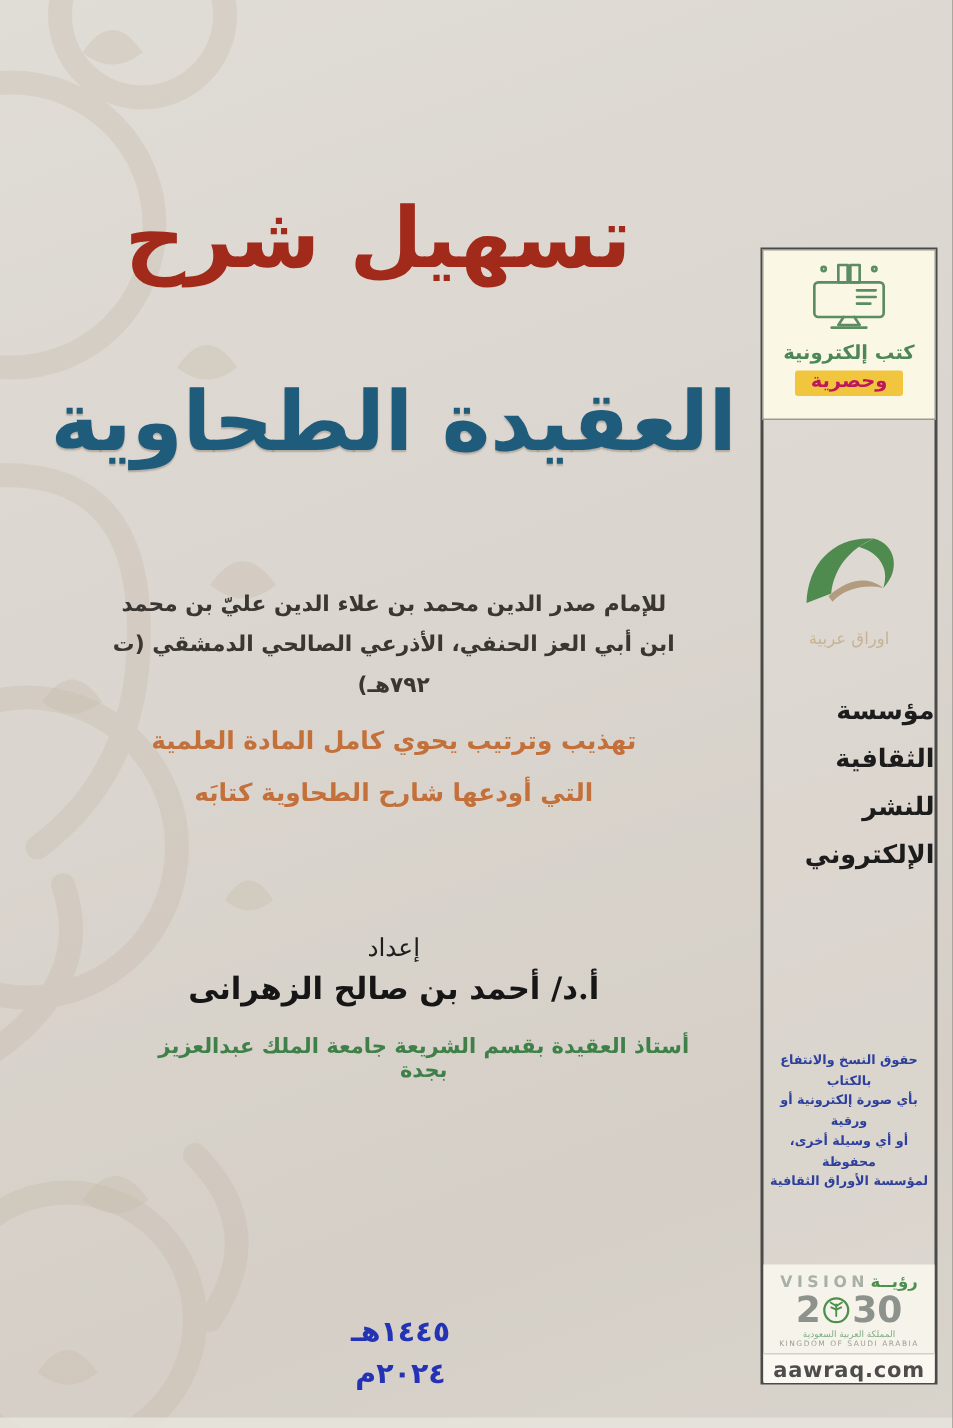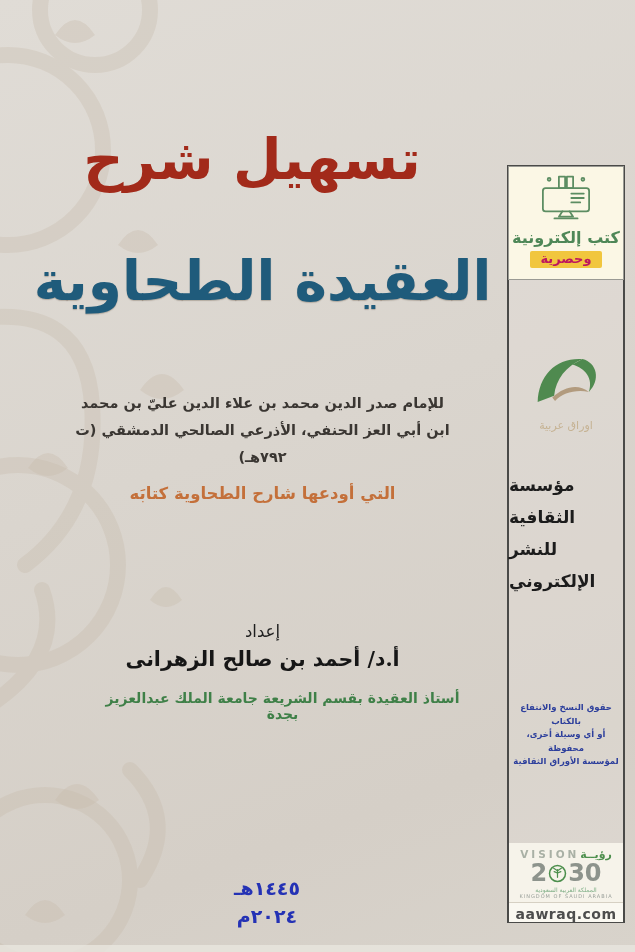"كتب إلكترونية" .badge .b-line1 { font-size: 16px -> 13px }
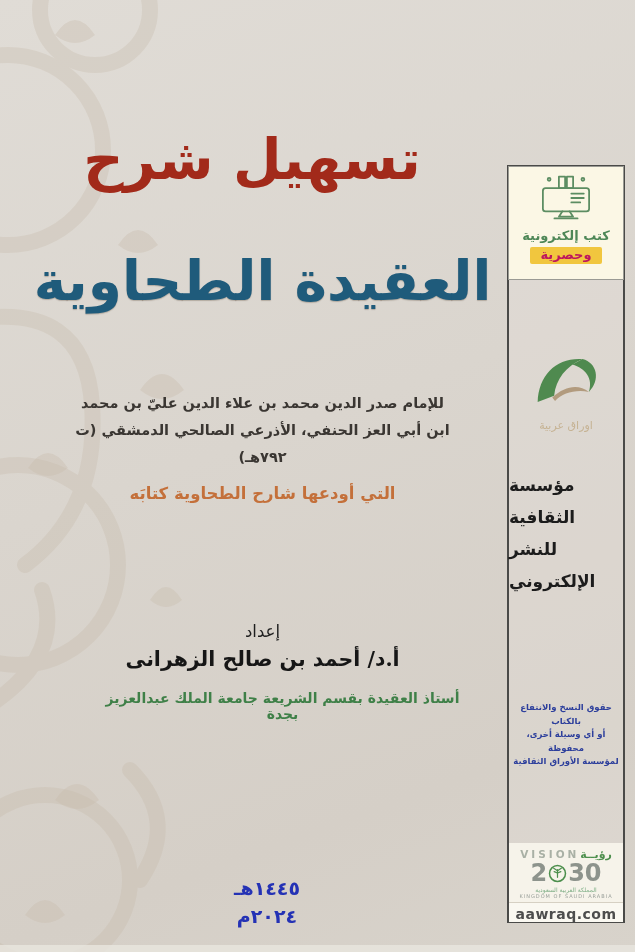"مؤسسة" .pubname { text-align: left -> right; top: 302px -> 291px }
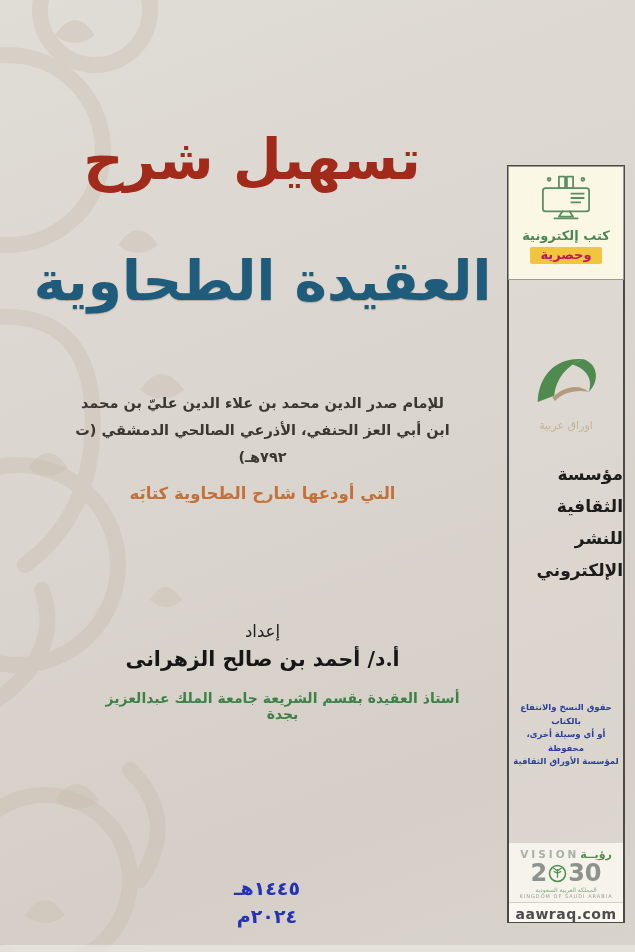"تهذيب وترتيب يحوي كامل المادة" div { html: none -> <div>تهذيب وترتيب يحوي كامل المادة العلمية</div> }
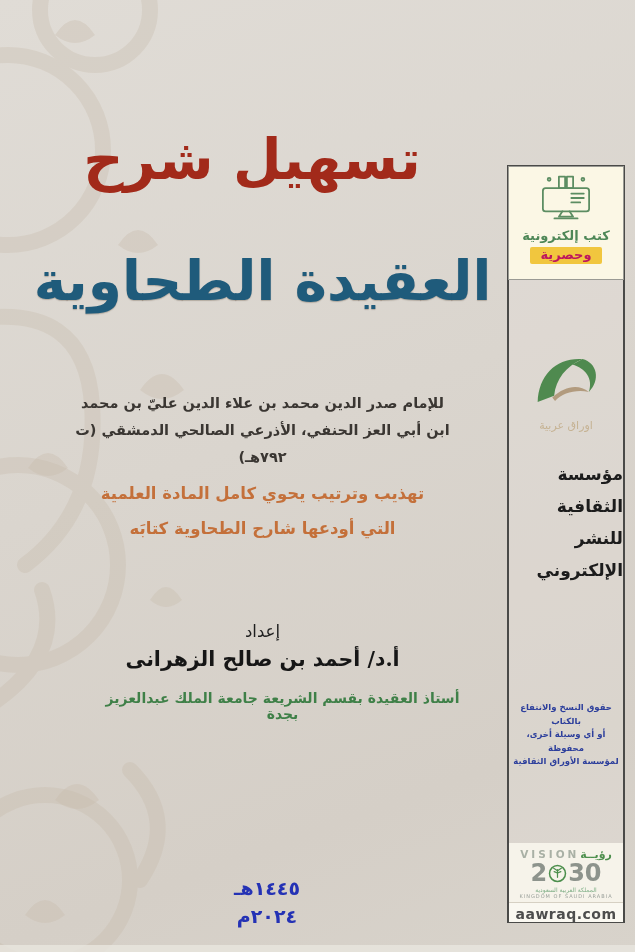"بأي صورة إلكترونية أو ورقية" div { html: none -> <div>بأي صورة إلكترونية أو ورقية</div> }
